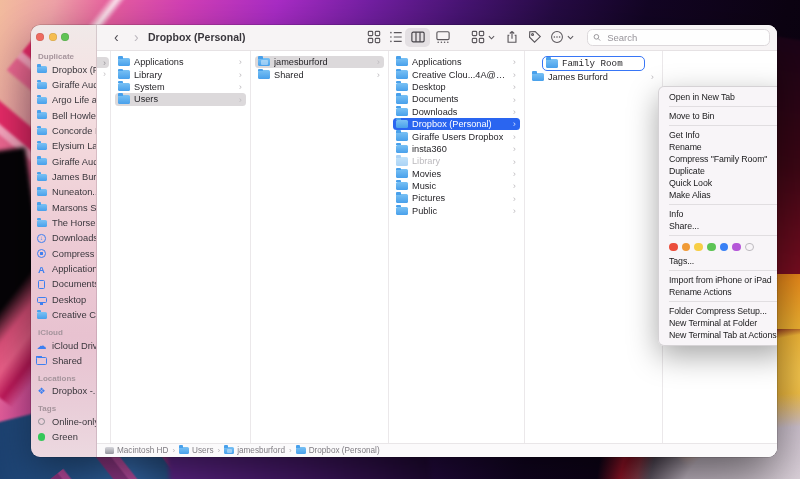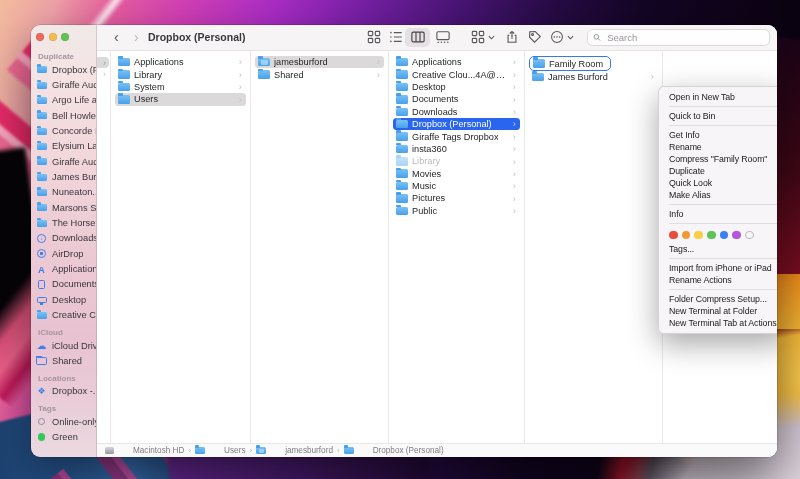"Family Room" .row.outlined { font-family: none -> Liberation Mono, monospace; margin-left: 4px -> 17px; padding-right: 7px -> 21px }
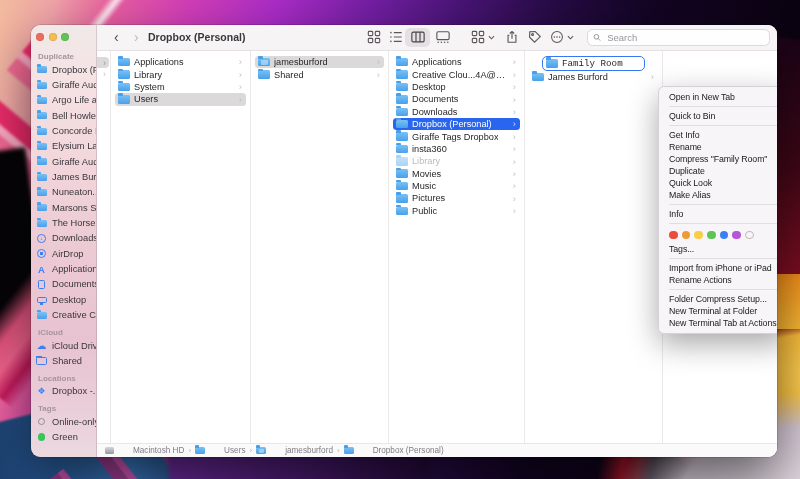"Quick to Bin" span { text: Quick -> Move }
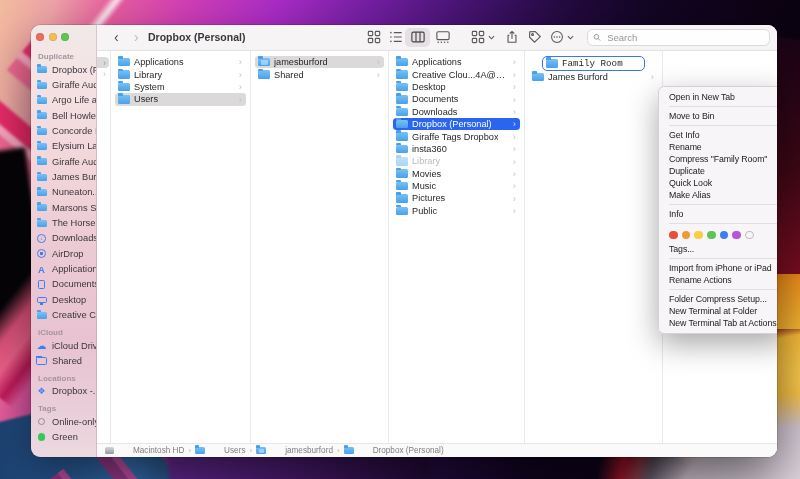"Giraffe Tags Dropbox" span.lbl { text: Tags -> Users }
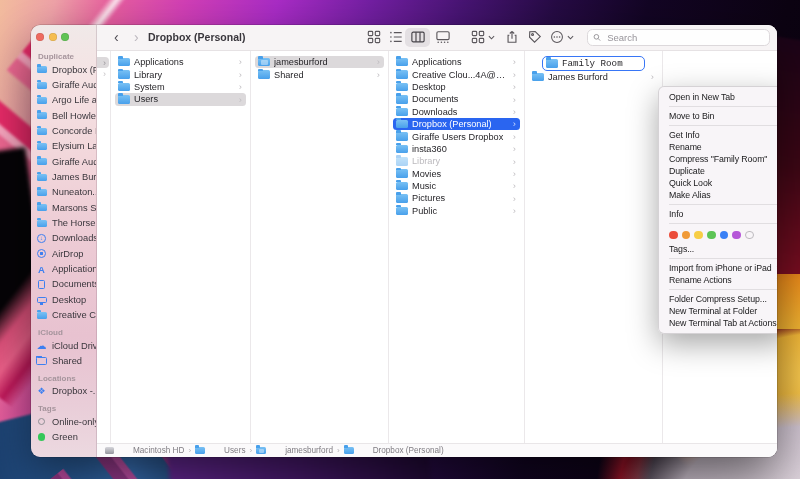"Share..." div.mi { html: none -> <div> <span>Share...</span> </div> }
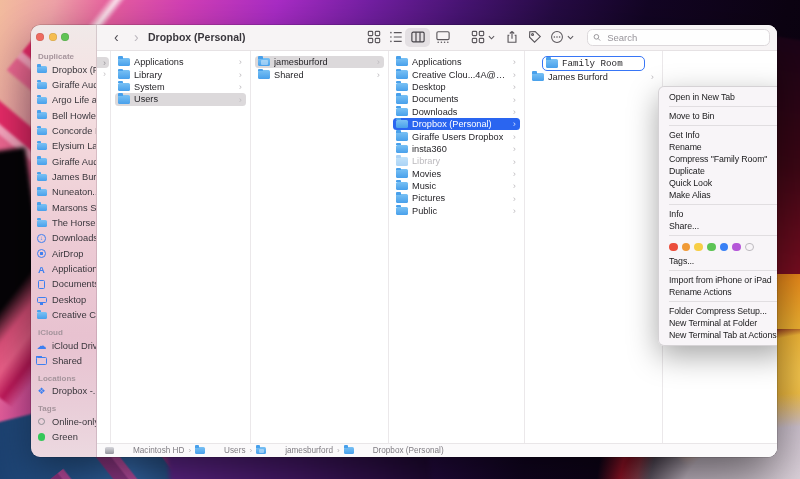"AirDrop" span.lbl { text: AirDrop -> Compress }
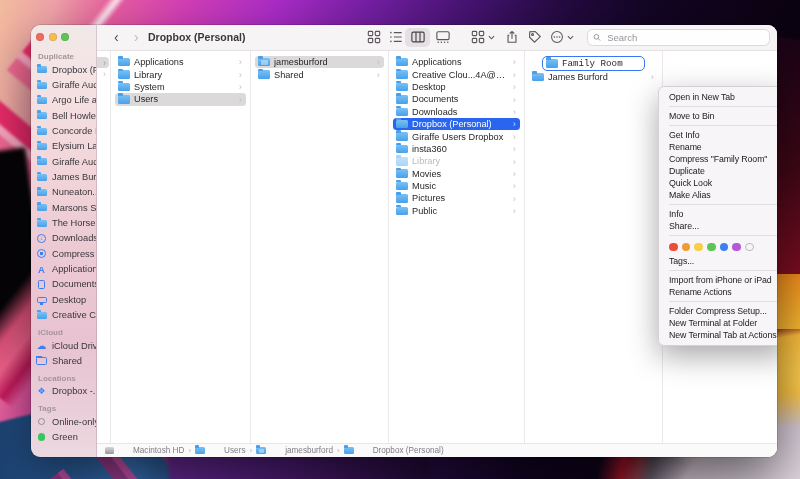"Macintosh HD" .pseg { gap: 19px -> 3px }
